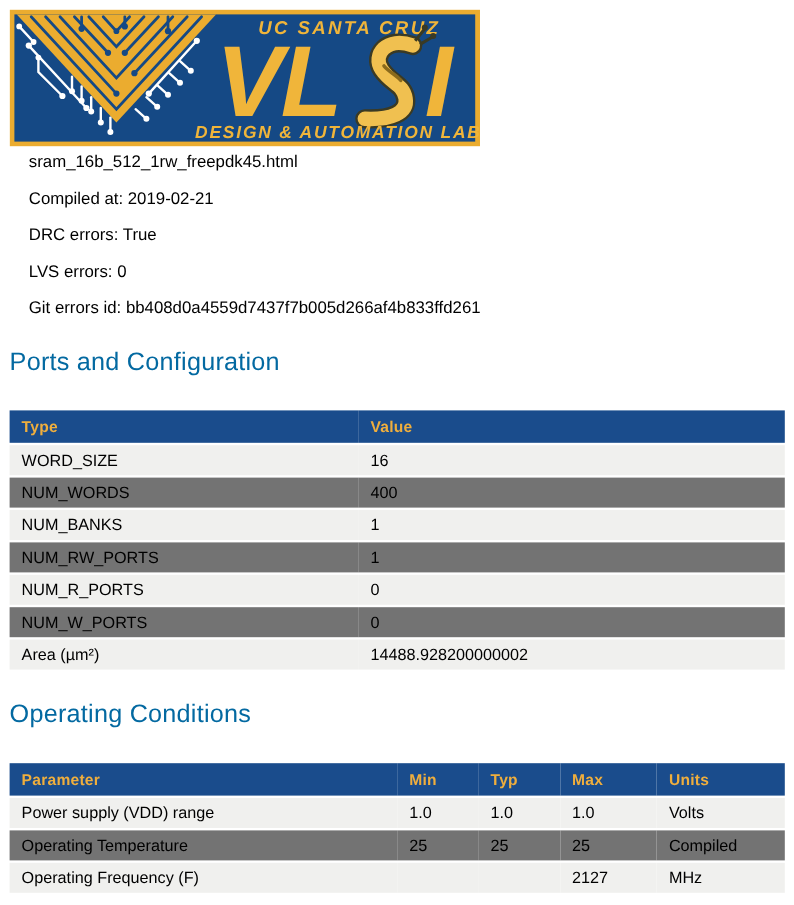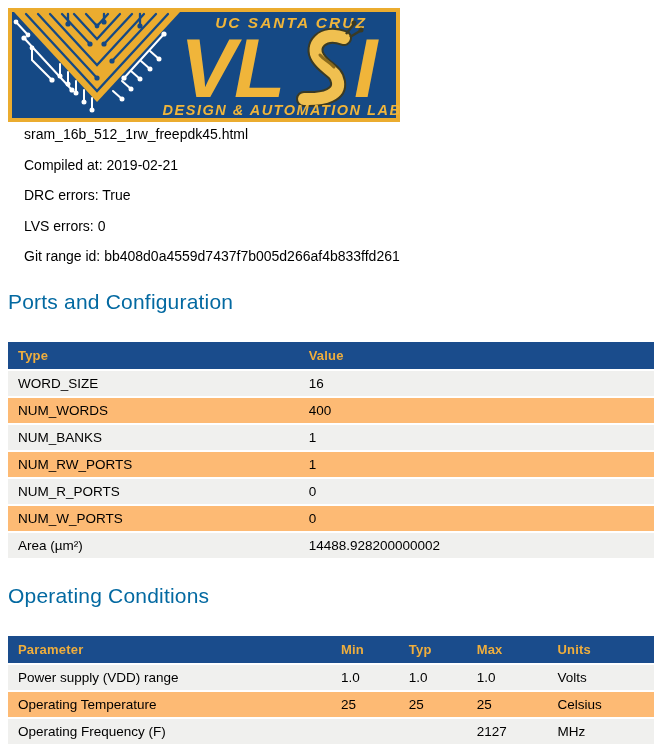"Git range id:" p { text: range -> errors }
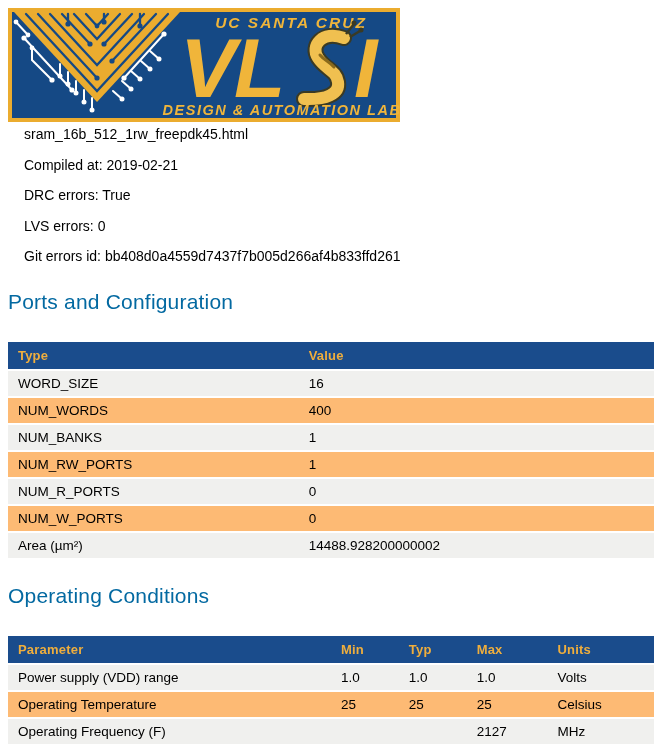"NUM_WORDS" table.data-table td { background: #fdba74 -> #737373 }
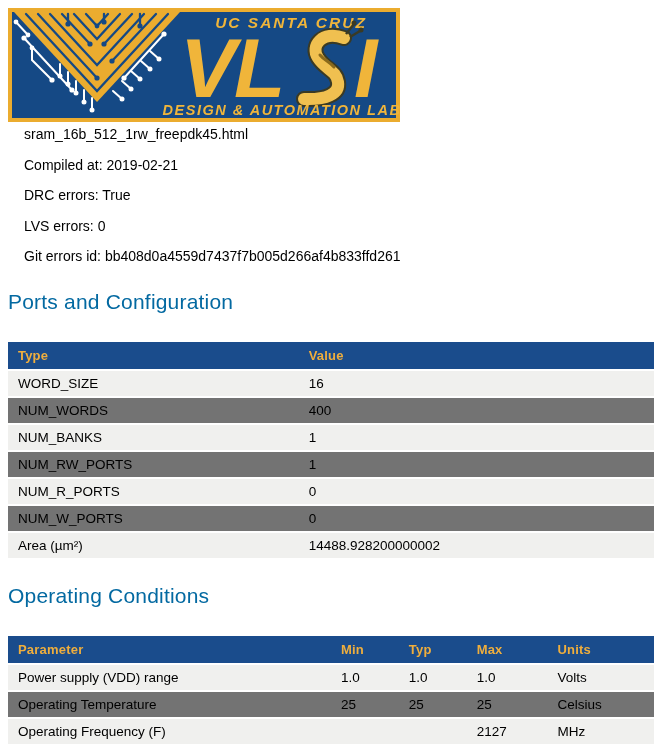"Celsius" td { text: Celsius -> Compiled }
